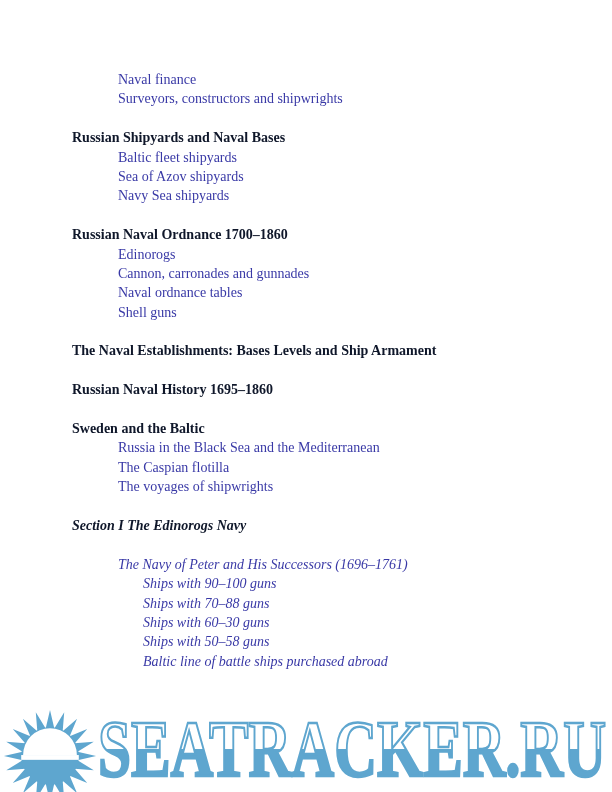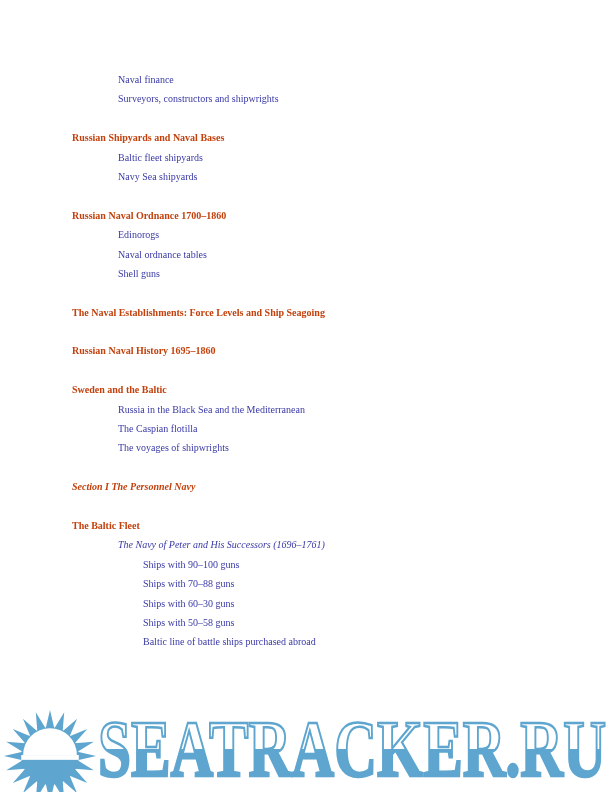"Naval finance" .toc { font-size: 10px -> 14px }
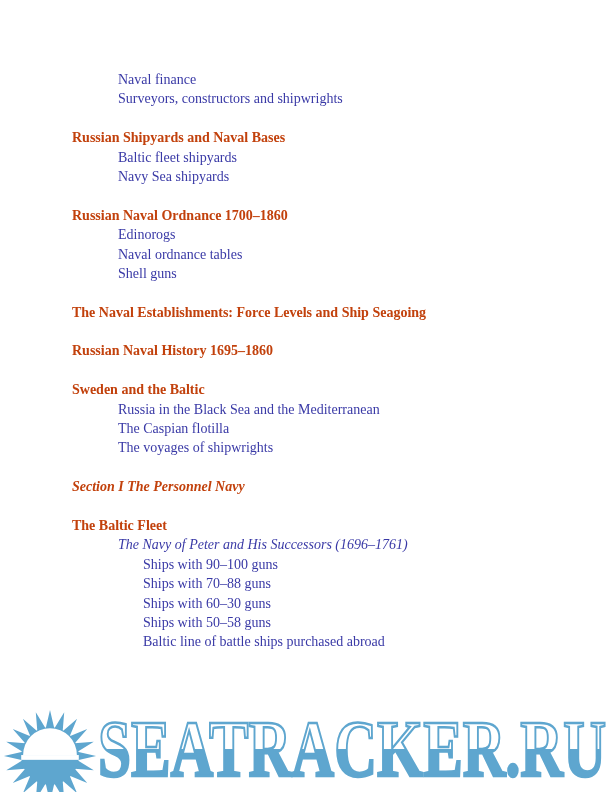"Russian Shipyards and Naval Bases" .b { color: #c2410c -> #0f172a }
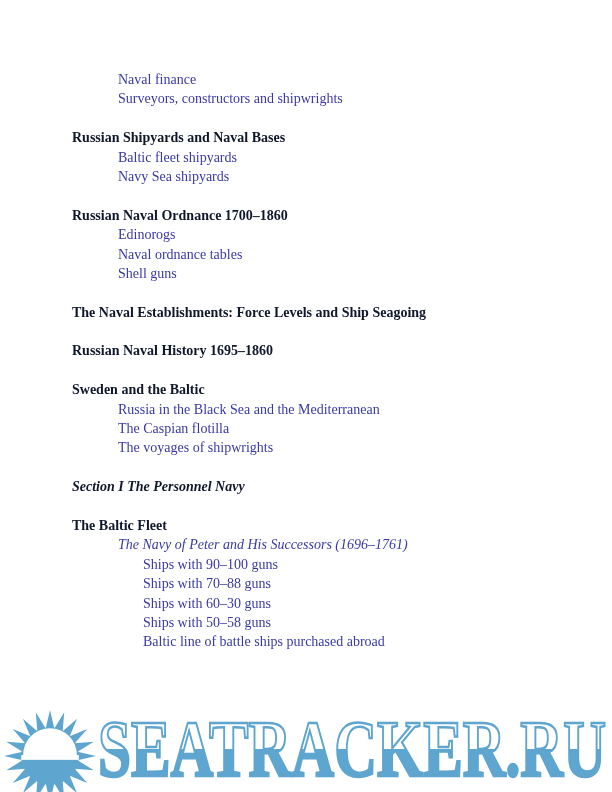"Sea of Azov shipyards" div.line { html: none -> <div>Sea of Azov shipyards</div> }
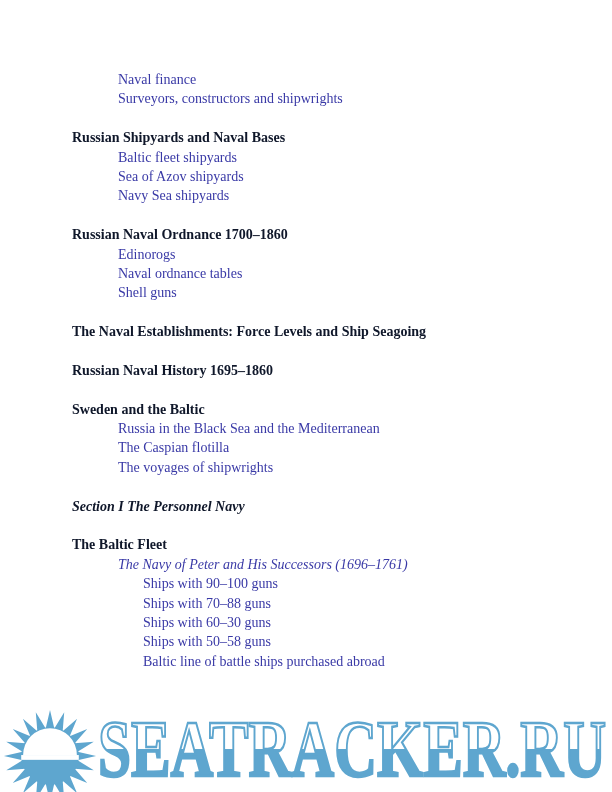"Cannon, carronades and gunnades" div.line { html: none -> <div>Cannon, carronades and gunnades</div> }
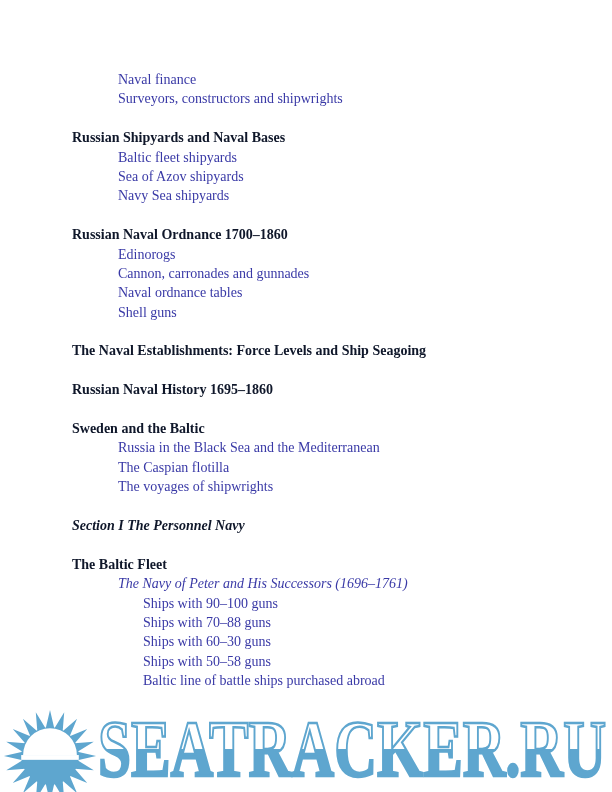"The Naval Establishments: Force Levels" div.line { text: Force Levels and Ship Seagoing -> Bases Levels and Ship Armament }
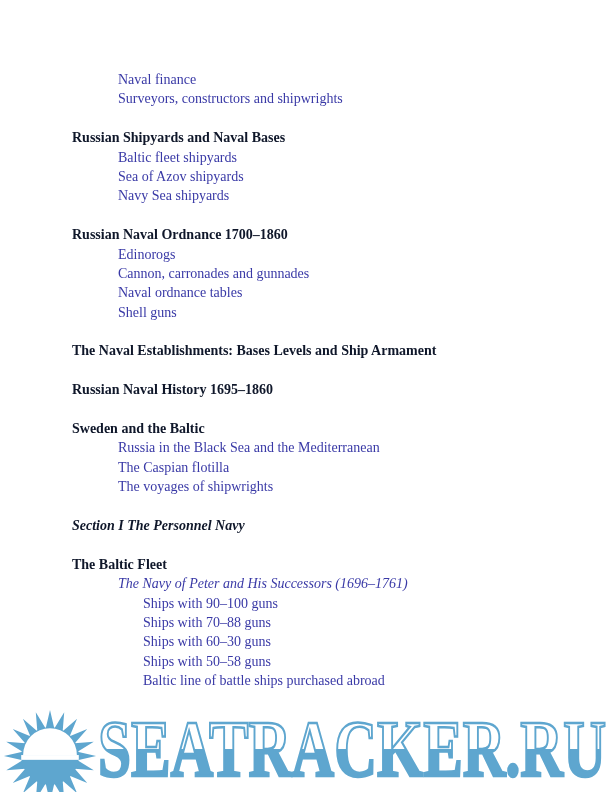"Section I The Personnel Navy" div.line { text: Personnel -> Edinorogs }
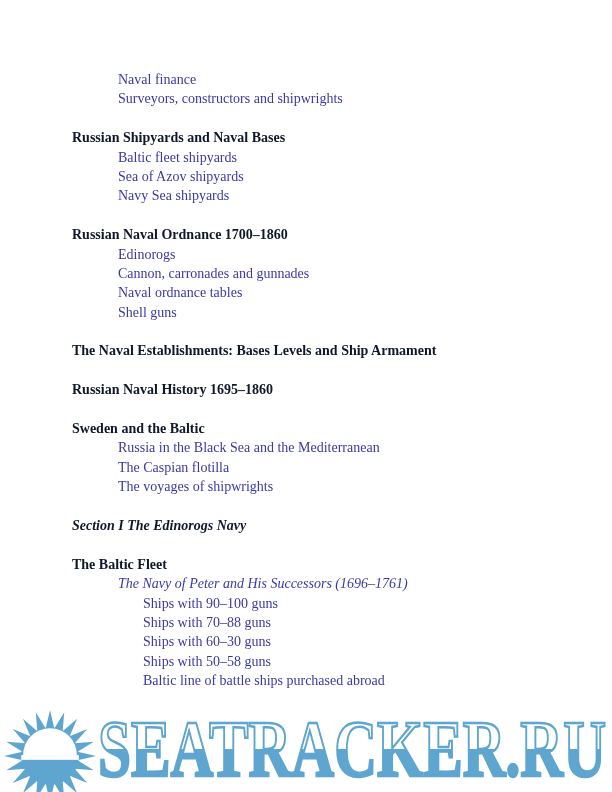"The Baltic Fleet" div.line { html: <div>The Baltic Fleet</div> -> none }
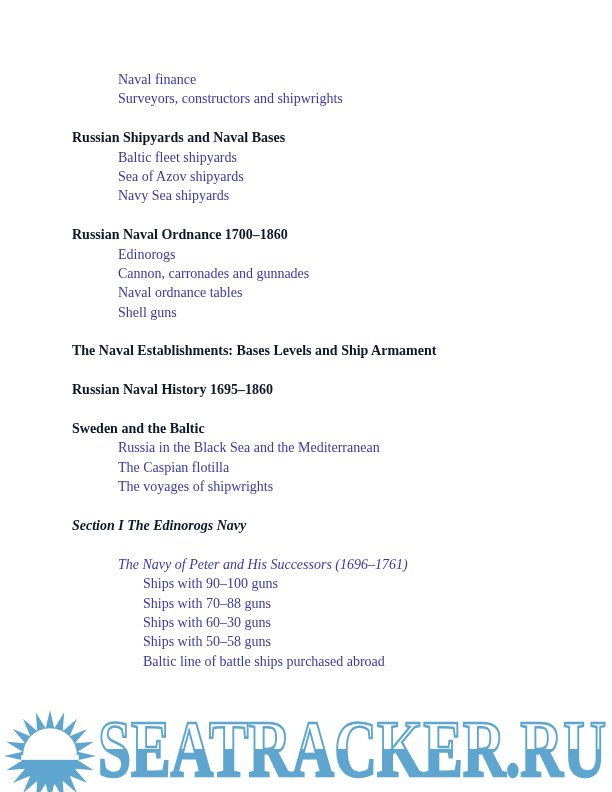"Ships with 90–100 guns" .lvl3 { font-style: none -> italic }
